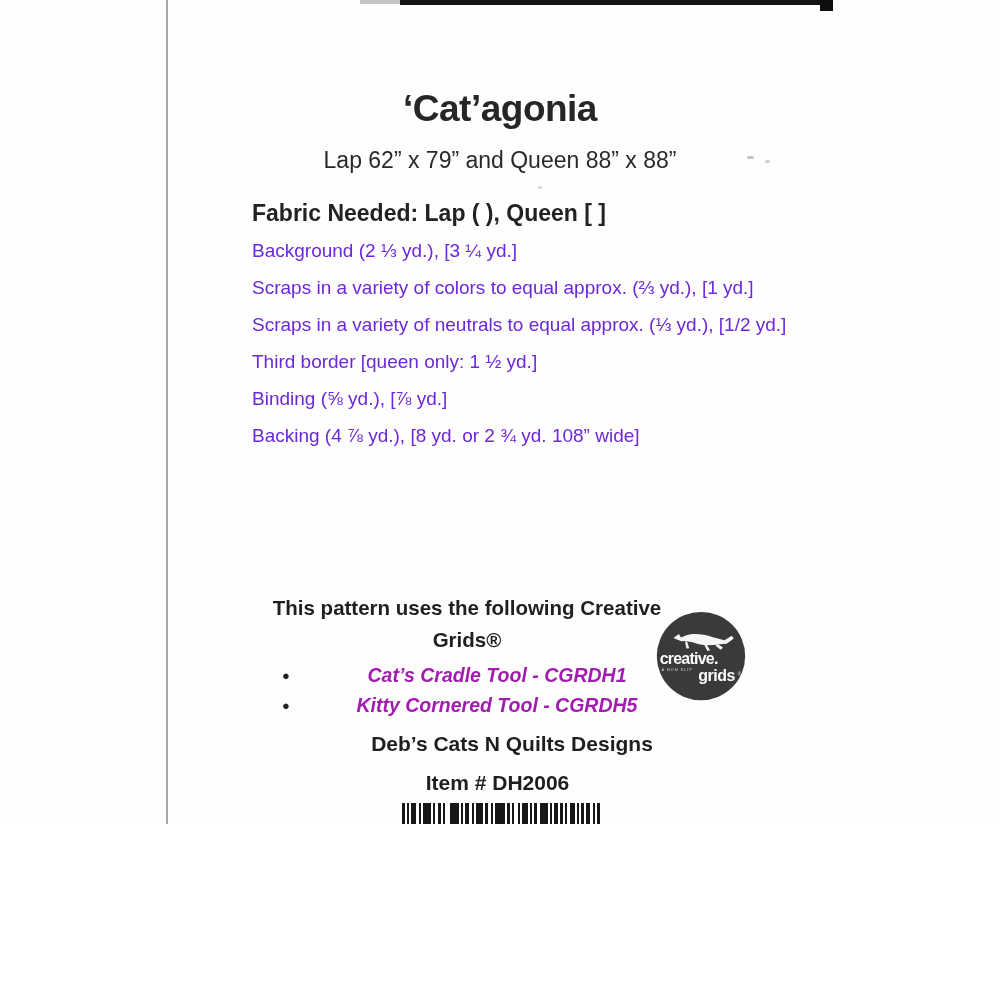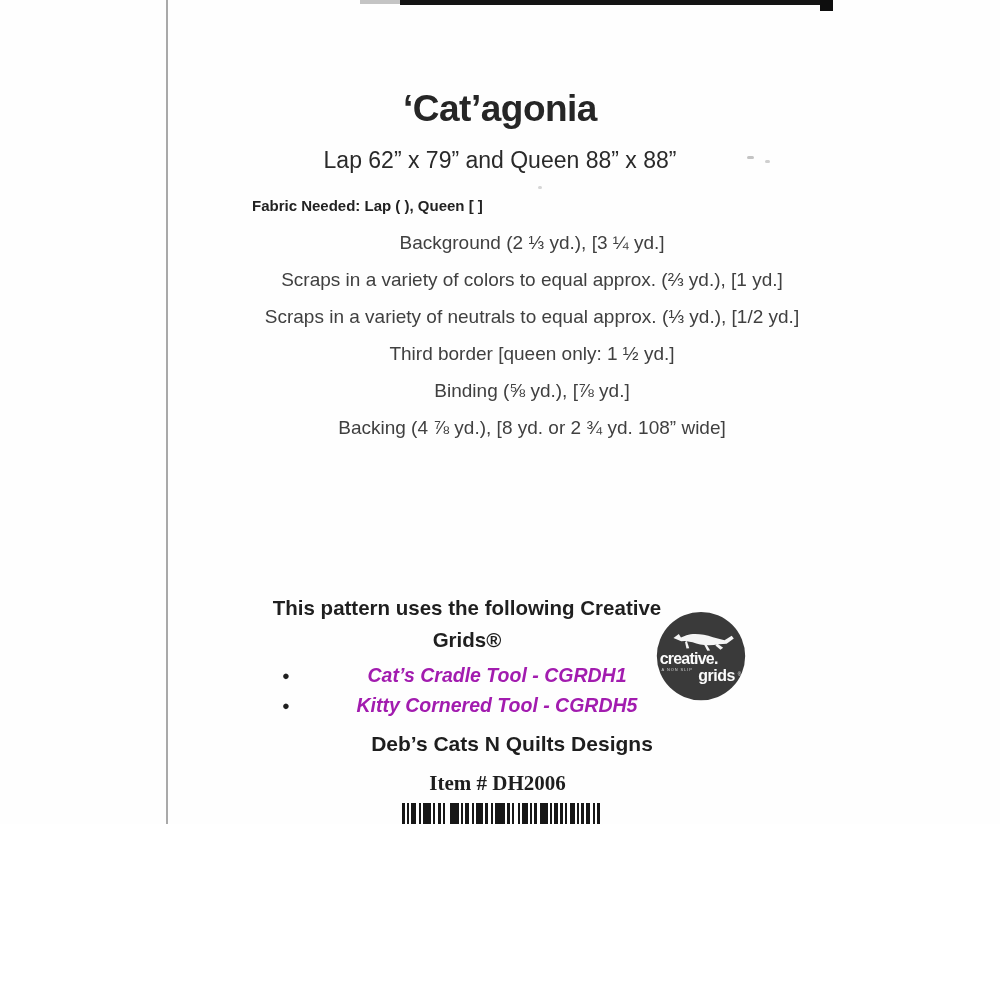"Fabric Needed: Lap ( )," .fabric-heading { font-size: 15px -> 23px; margin: 0 0 6px 0 -> 8px 0 6px 0 }
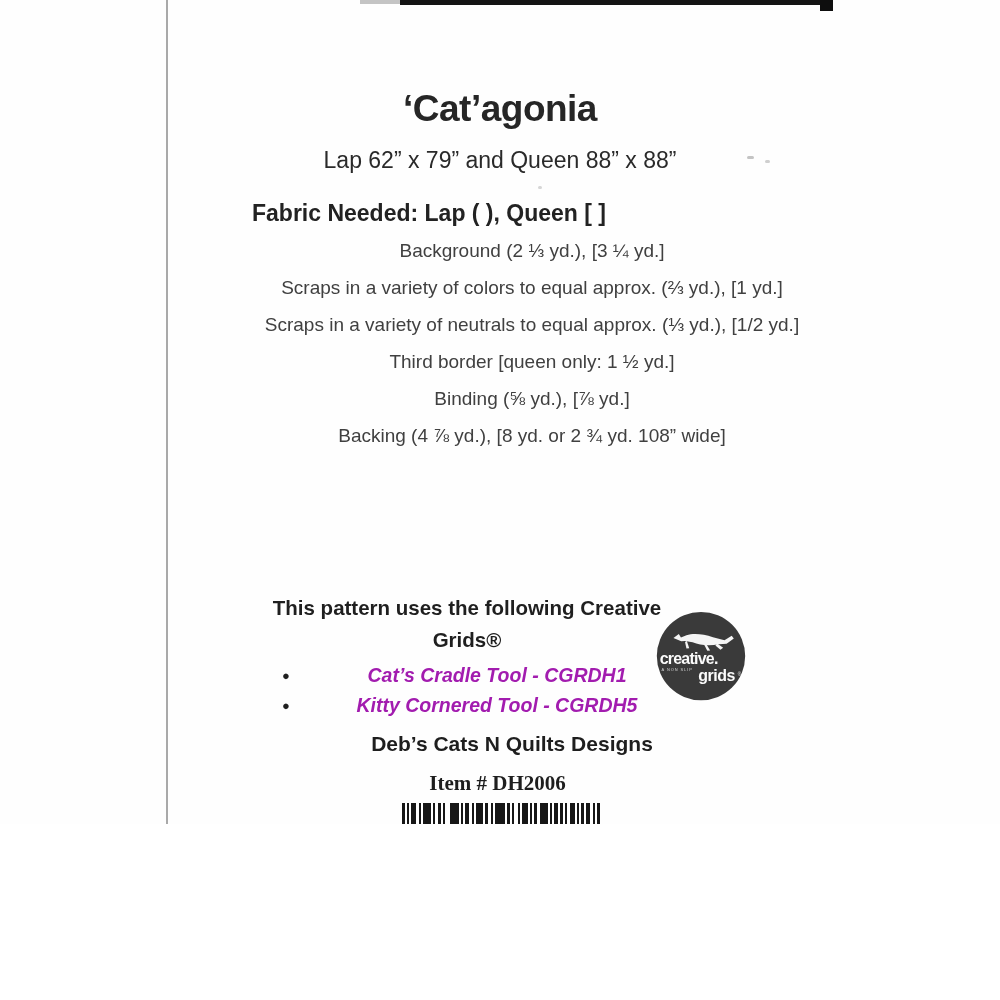"Background (2 ⅓ yd.), [3" .fabric-item { color: #404040 -> #6d28d9; text-align: center -> none }
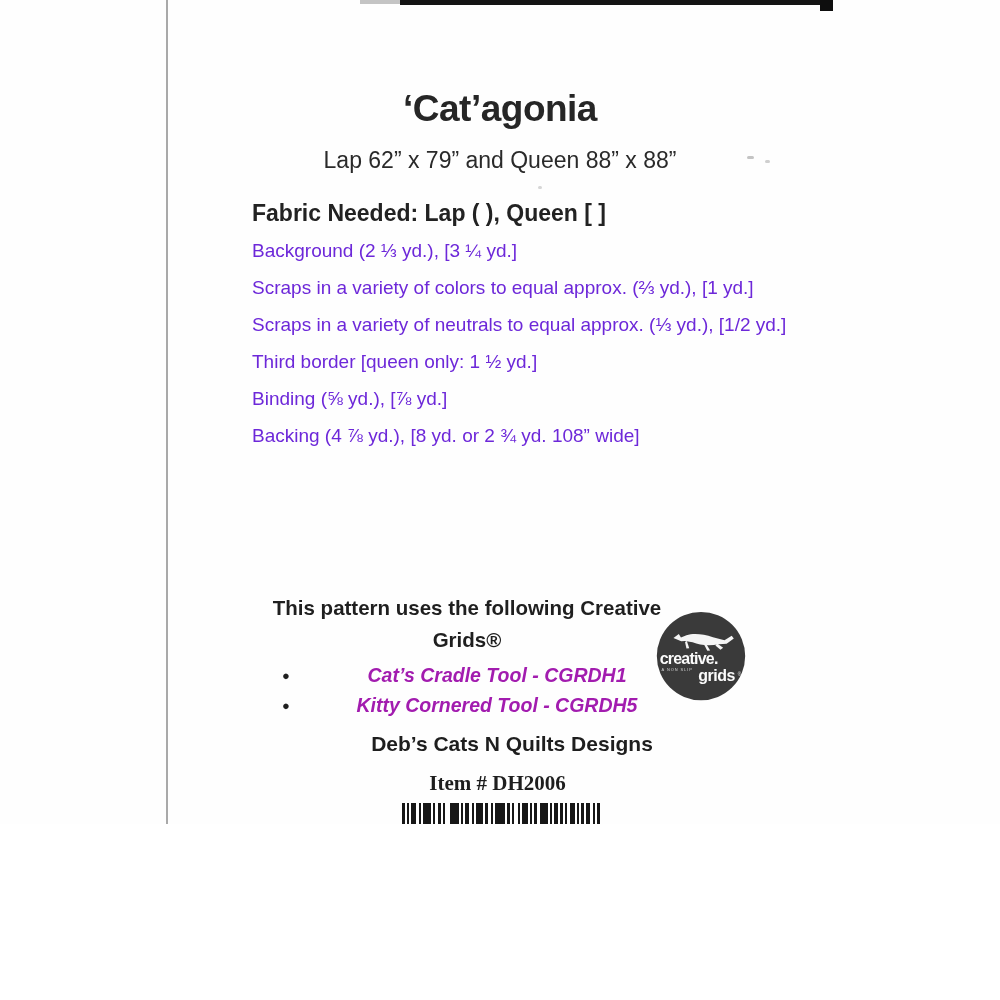"Item # DH2006" .item-number { font-family: Liberation Serif, serif -> none }
